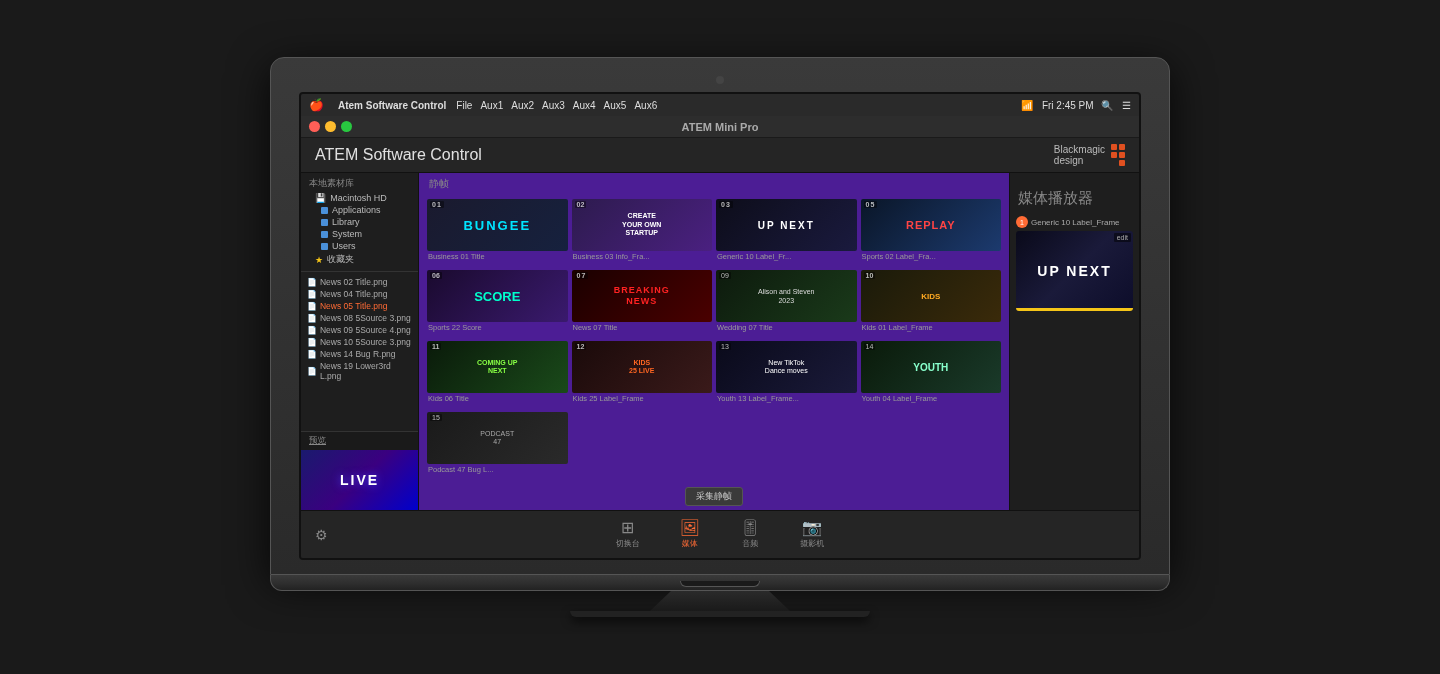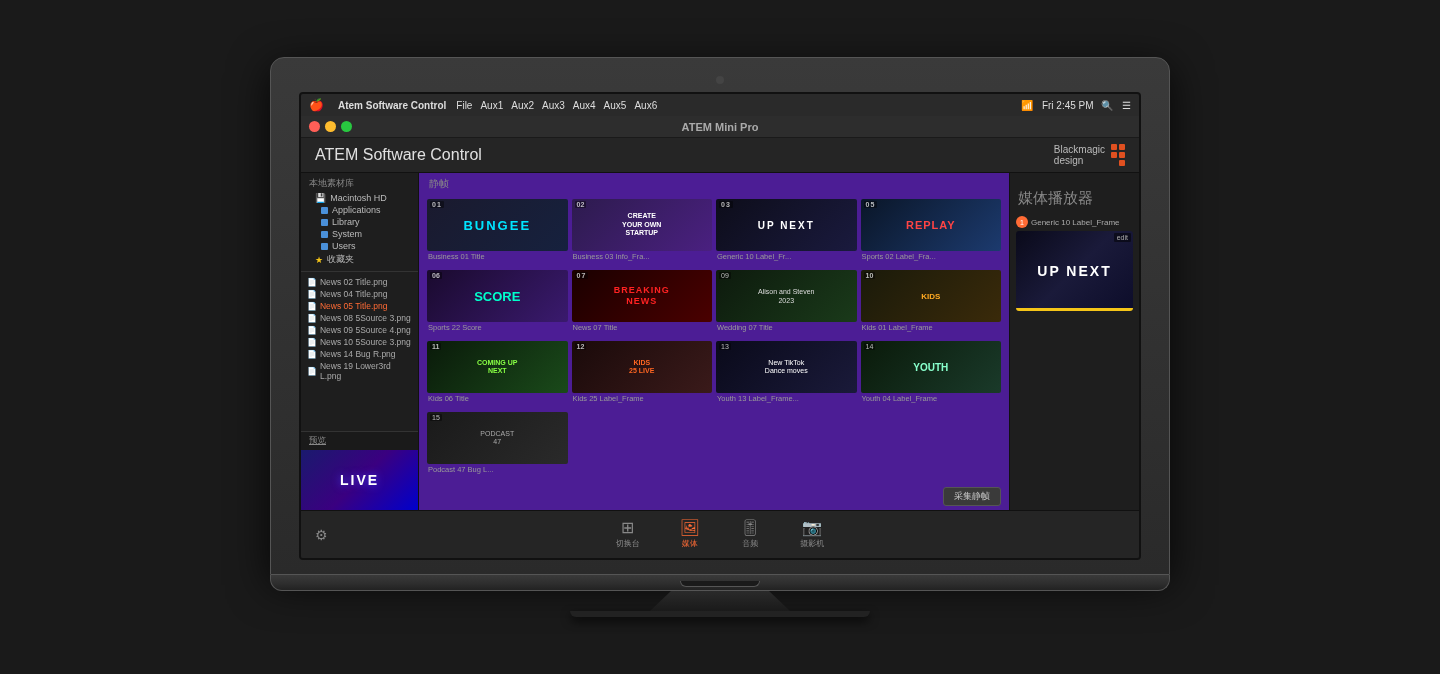"采集静帧" .collect-btn-row { justify-content: flex-end -> center }
